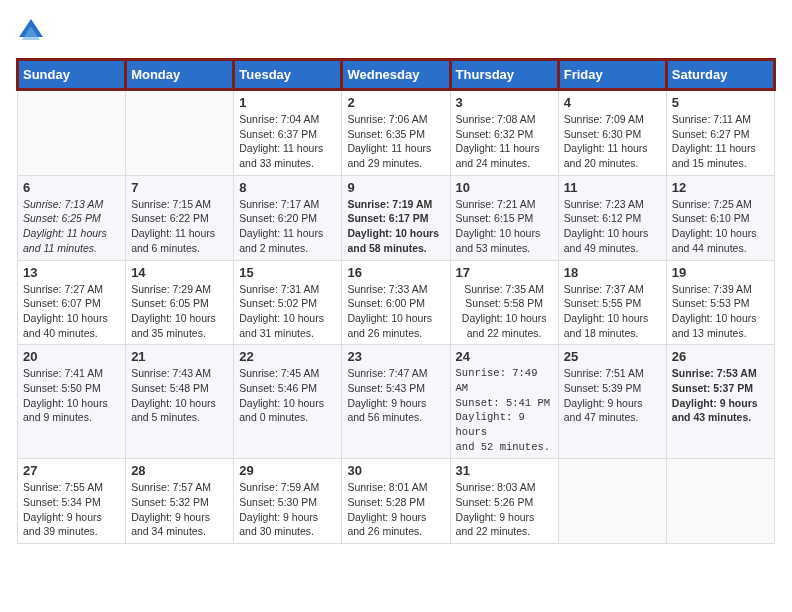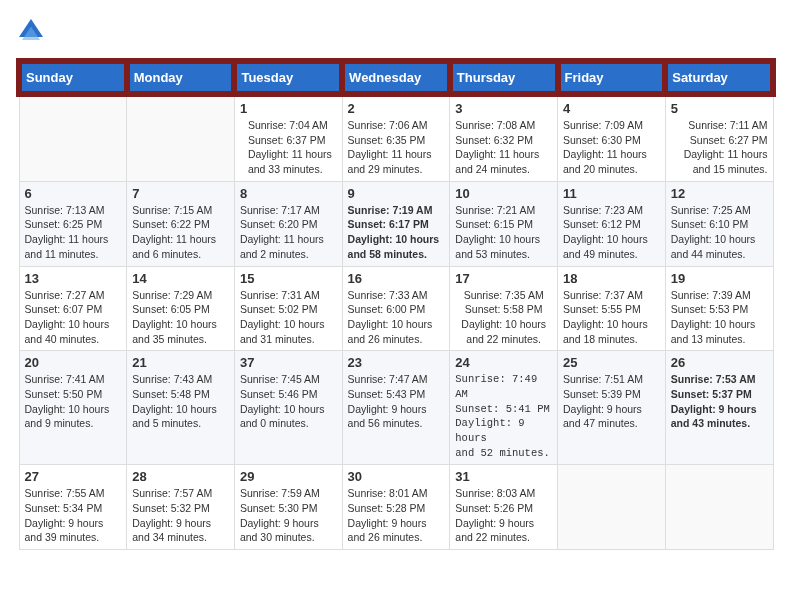"Sunday" th { border: 6px solid #7f1d1d -> 3px solid #7f1d1d }
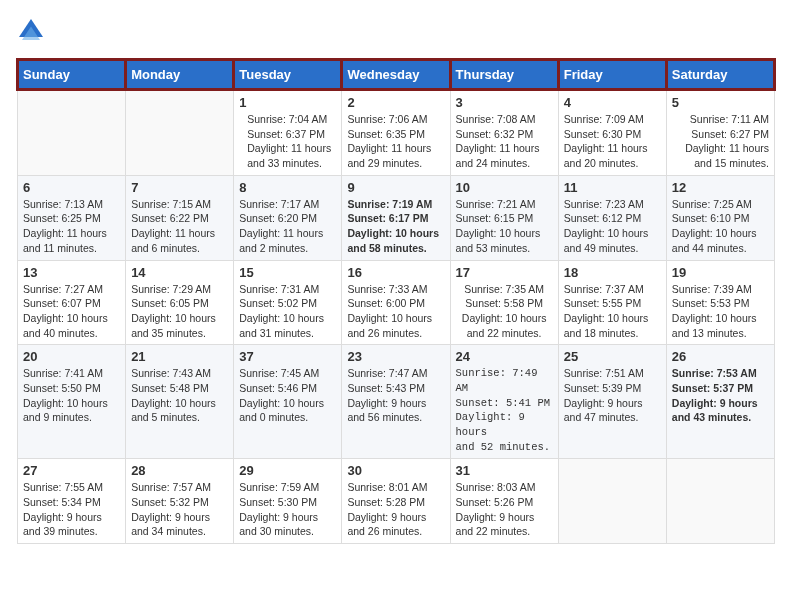"Sunrise: 7:04 AM" div.cell-content { margin-left: 8px -> none }
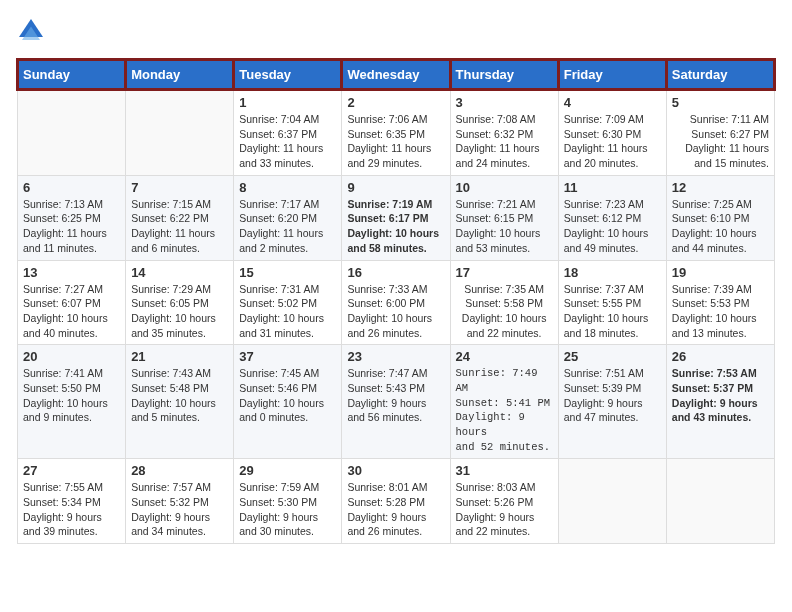"Sunrise: 7:11 AM" div.cell-content { text-align: right -> none }
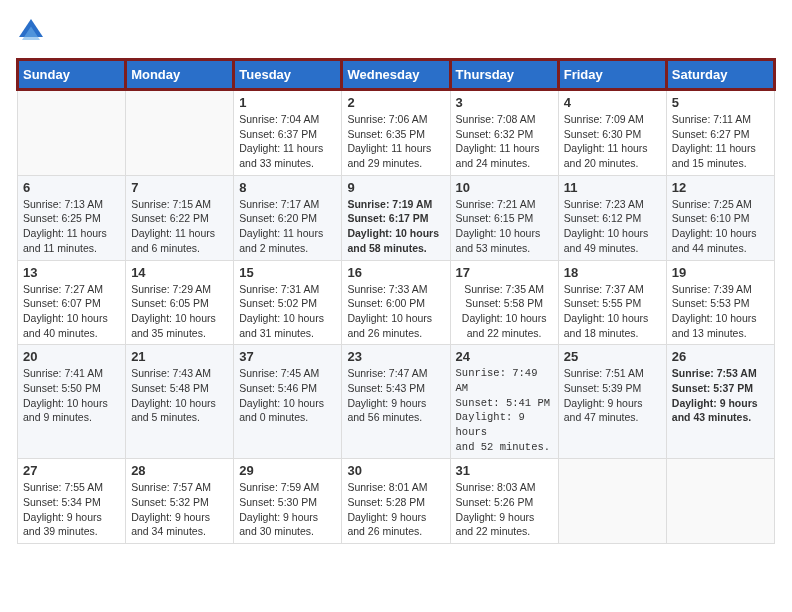"Sunrise: 7:13 AM" div.cell-content { font-style: none -> italic }
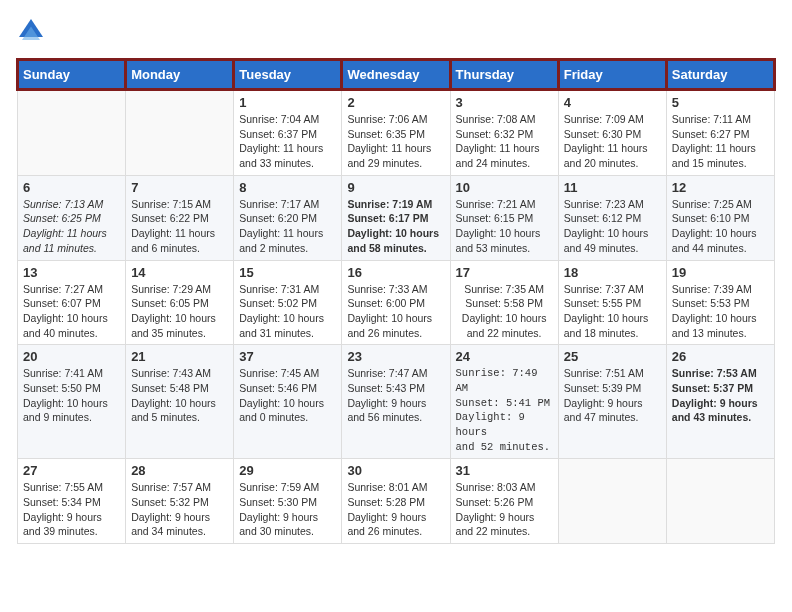"37" span.day-number { text: 37 -> 22 }
